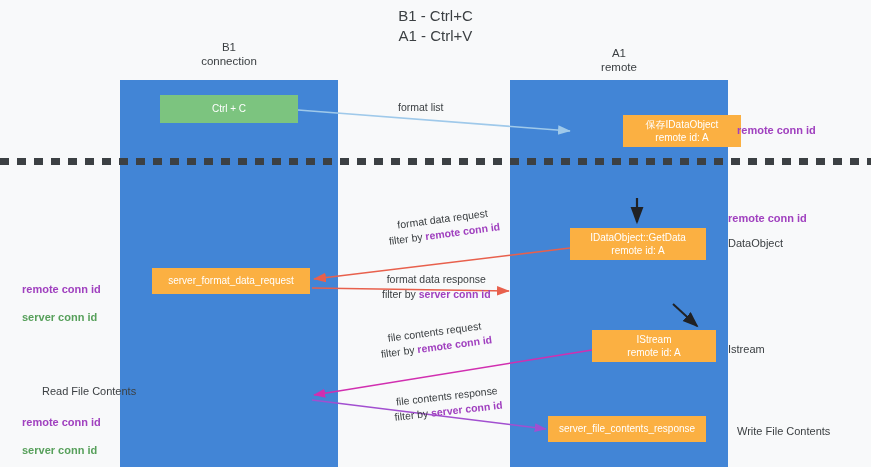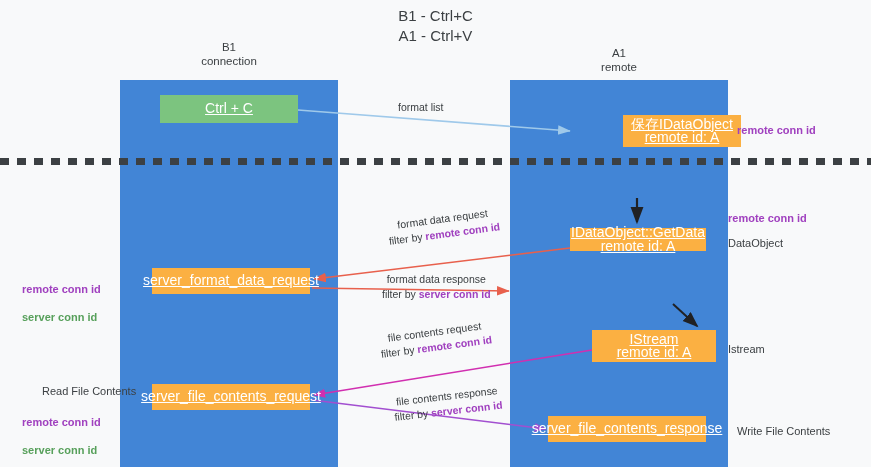"Ctrl + C" .node { font-size: 14px -> 10px; text-decoration: underline -> none }
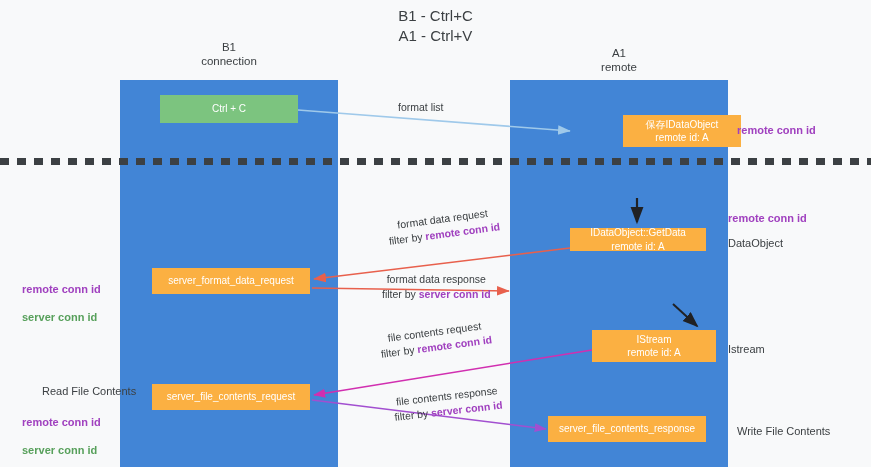"IDataObject::GetData" #n-getdata { height: 23px -> 32px }
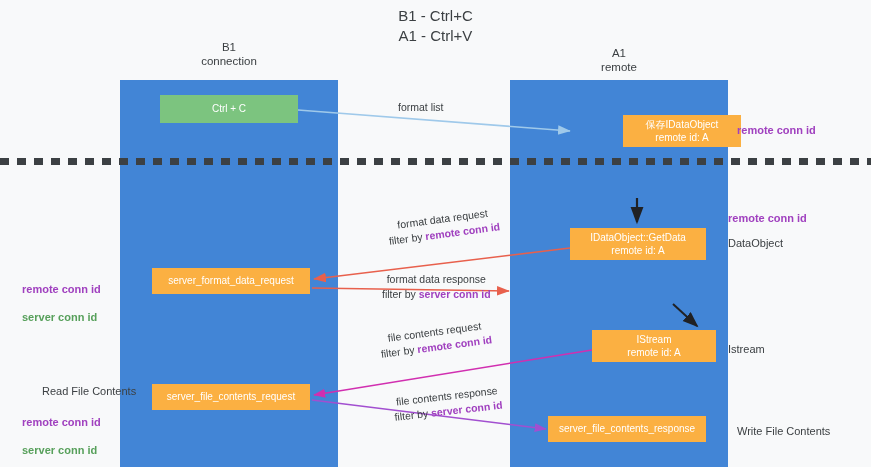"server_file_contents_request" div.node { html: <div>server_file_contents_request</div> -> none }
